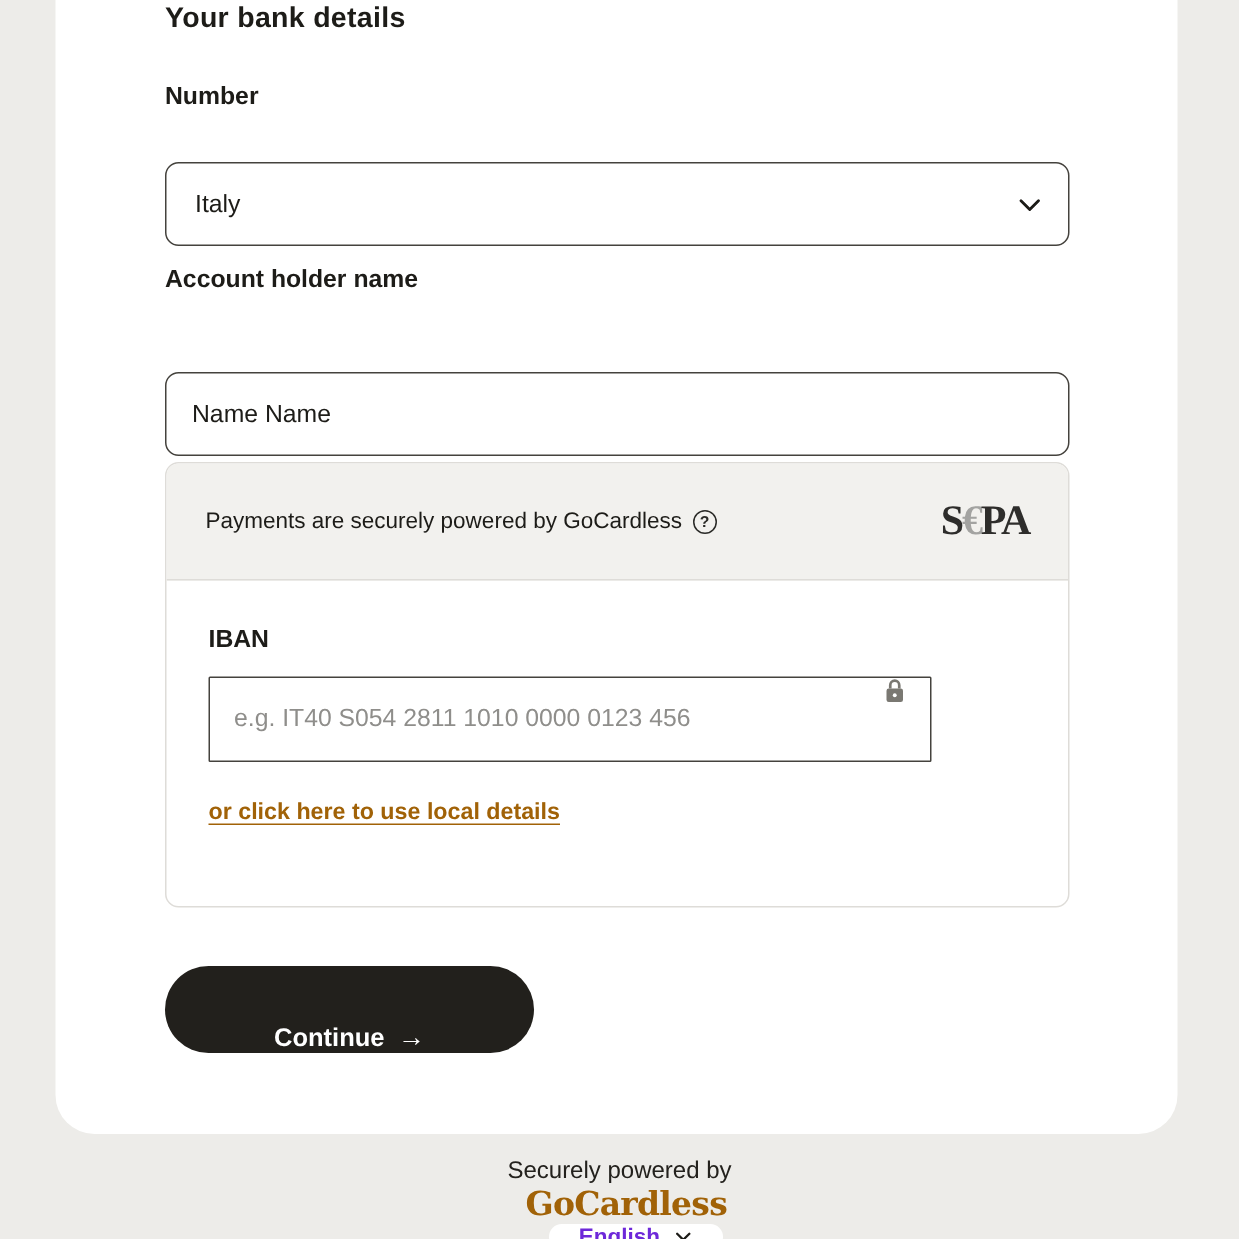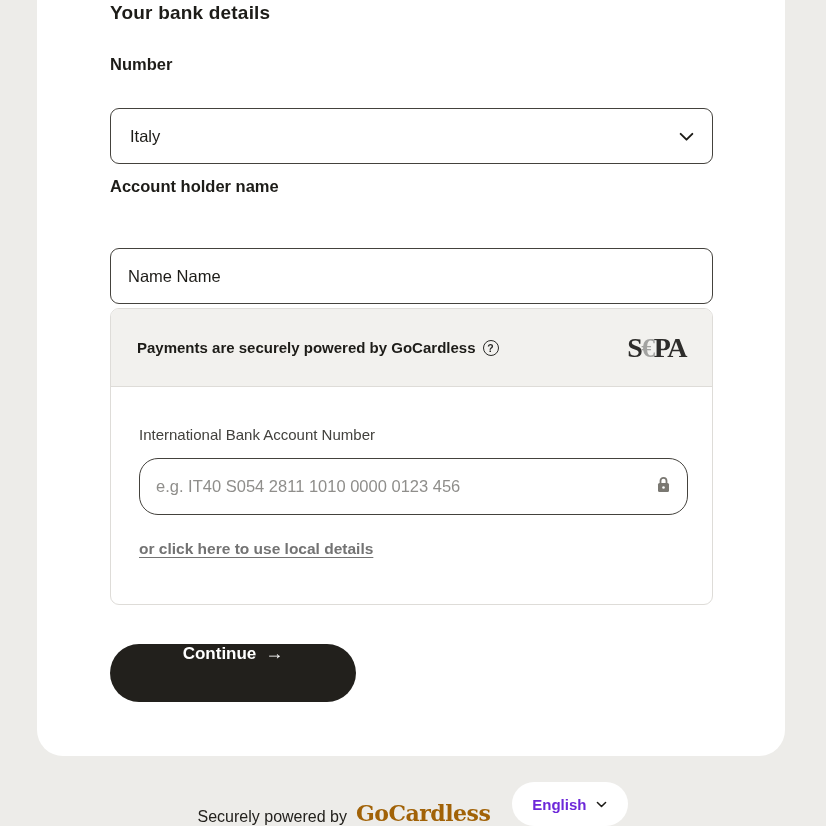"Payments are securely powered by" .panel-header .secure-text { font-weight: 700 -> 400 }
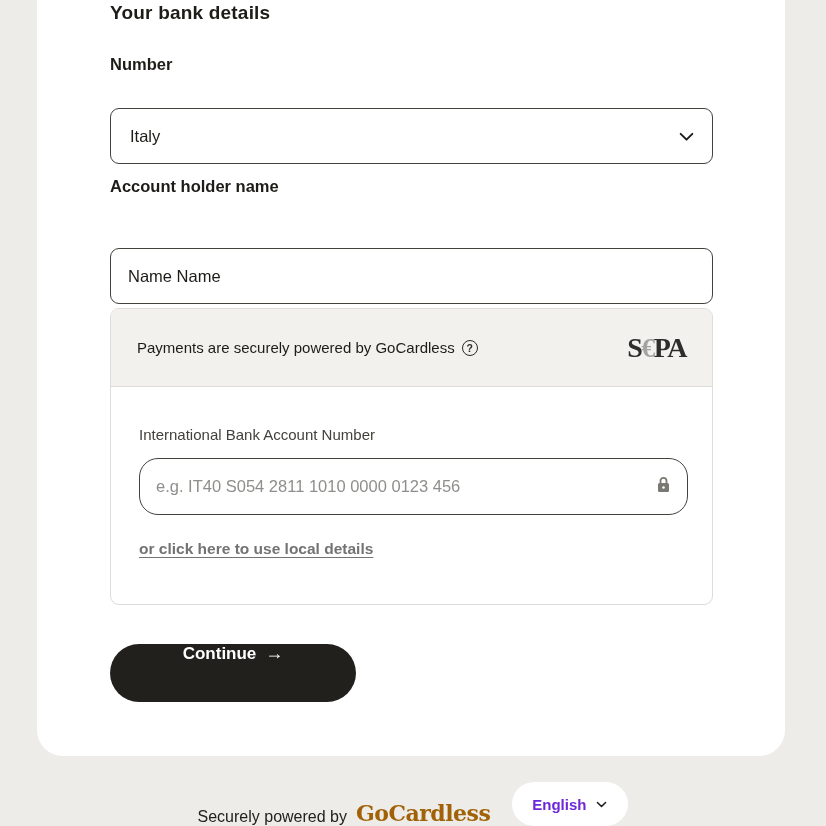"IBAN" div.iban-label { html: none -> <div>IBAN</div> }
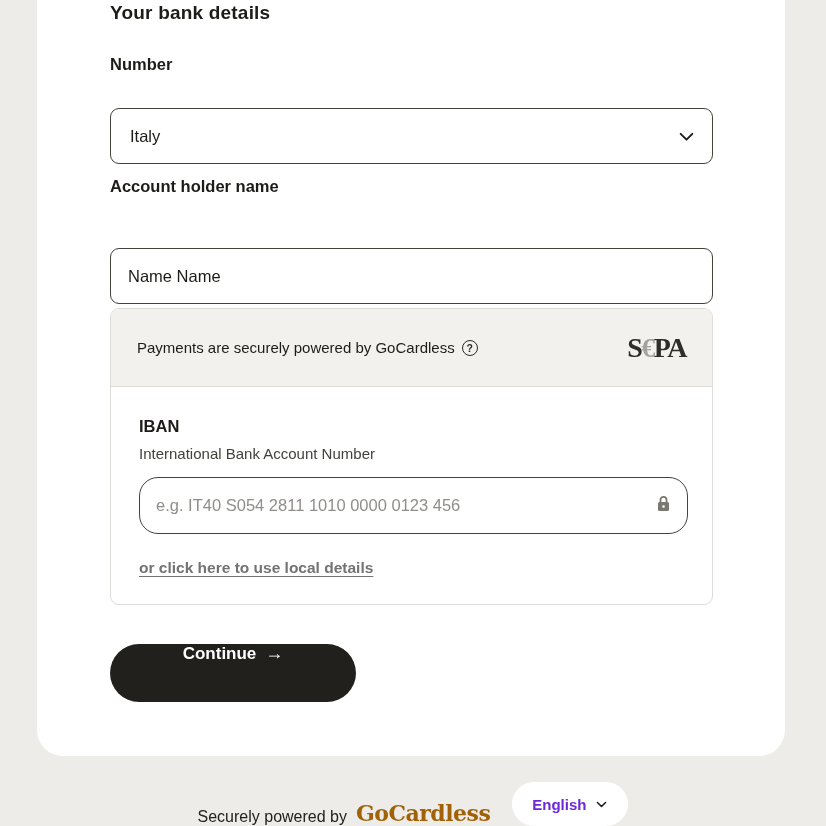"International Bank Account Number" div.iban-sub { html: <div>International Bank Account Number</div> -> none }
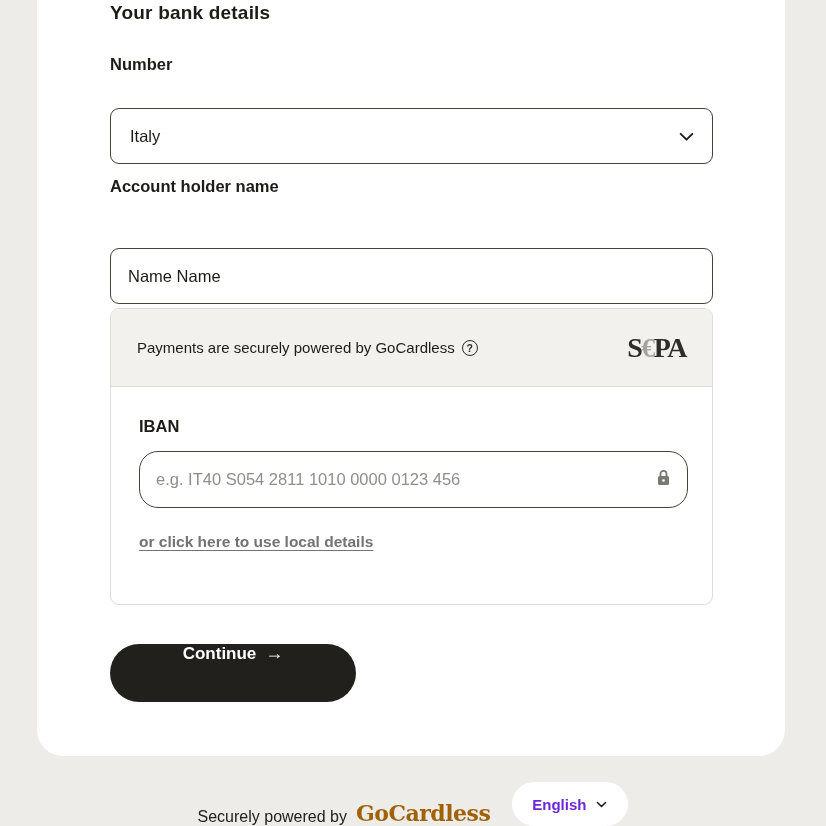"e.g. IT40 S054 2811 1010" .iban-input-wrap { align-items: center -> flex-start; border-radius: 19px -> 1px; width: 549px -> 482px }
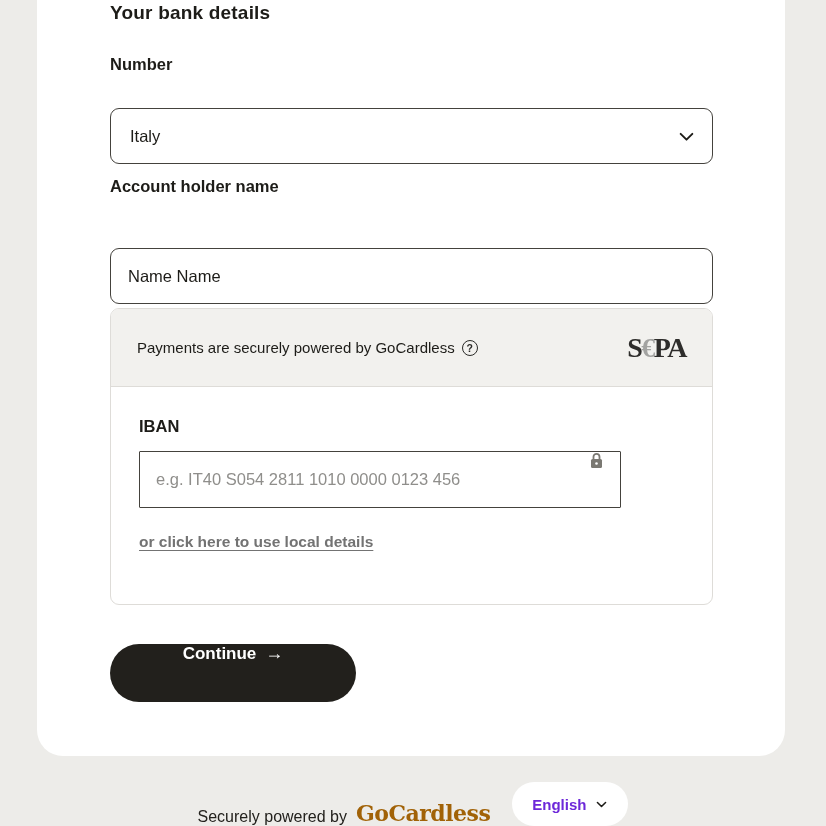"or click here to use" .local-link { color: #737373 -> #a16207 }
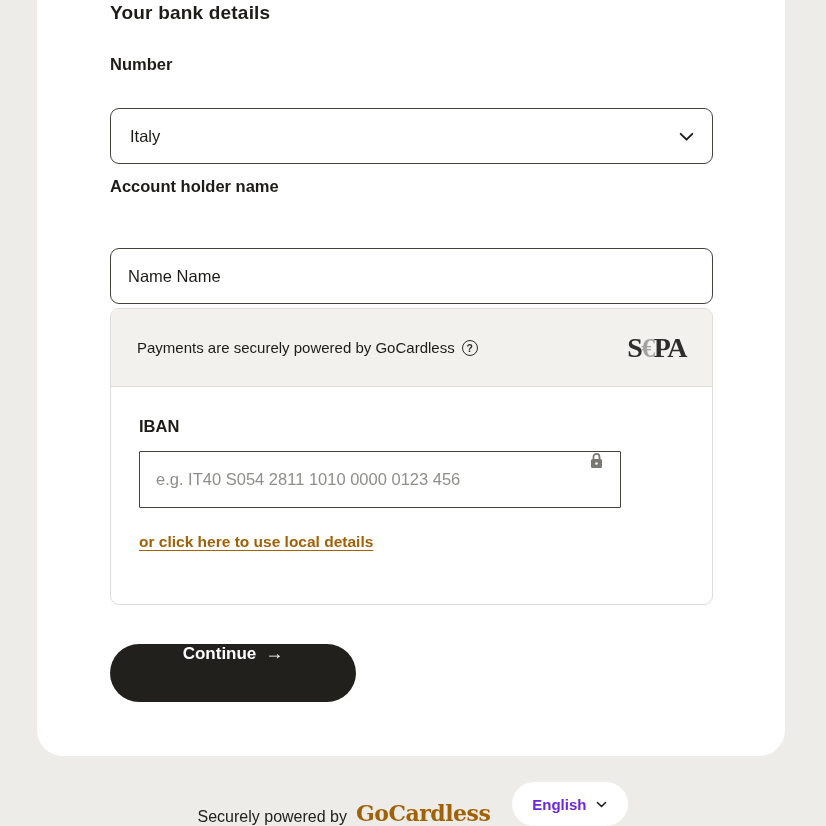"Continue" .continue-btn { align-items: flex-start -> flex-end }
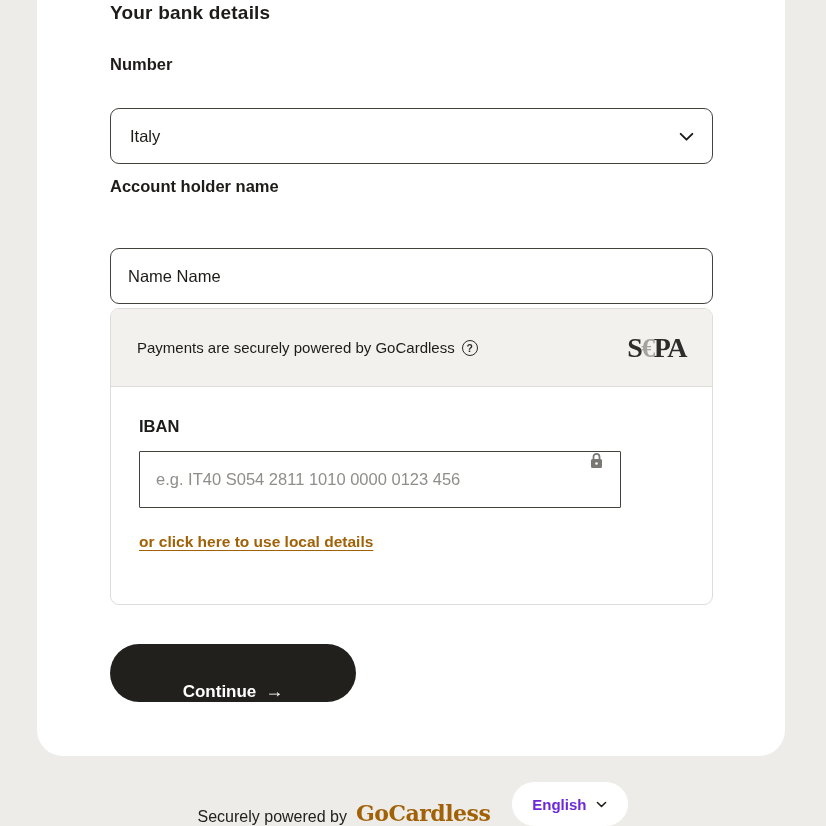"Securely powered by" .footer { align-items: flex-end -> center; flex-direction: none -> column }
